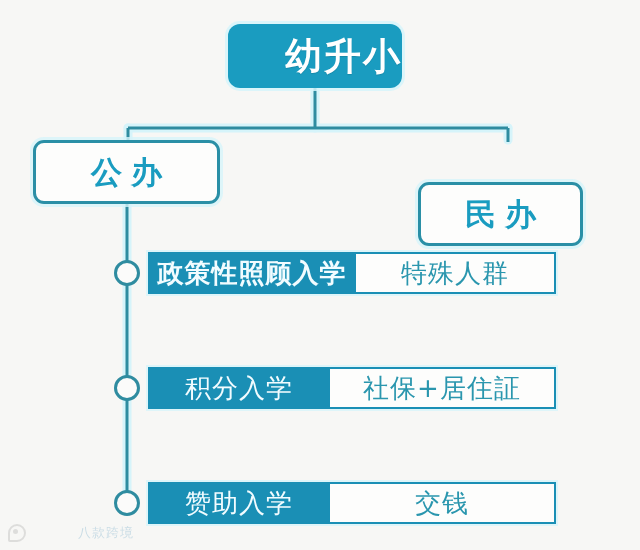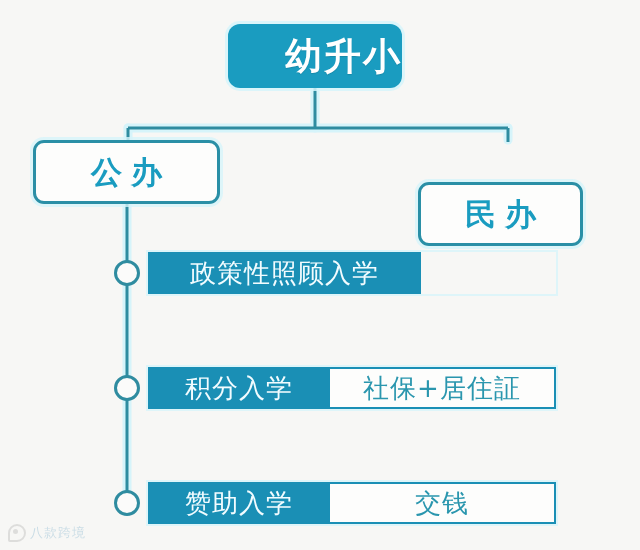"政策性照顾入学" .item-row.r1 .item-label { font-weight: none -> bold; width: 273px -> 208px }
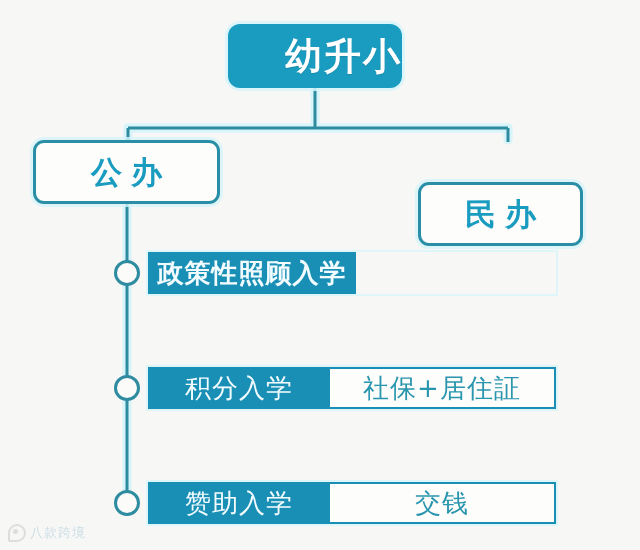"特殊人群" div.item-value { html: none -> <div>特殊人群</div> }
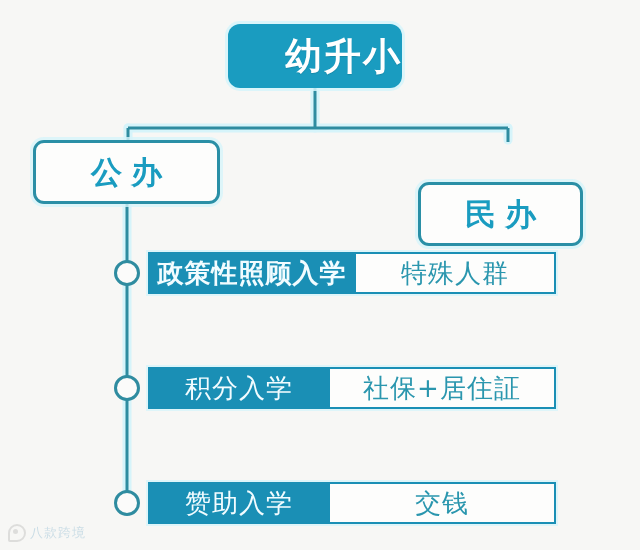"八款跨境" .watermark .wm-text { margin-left: none -> 48px }
